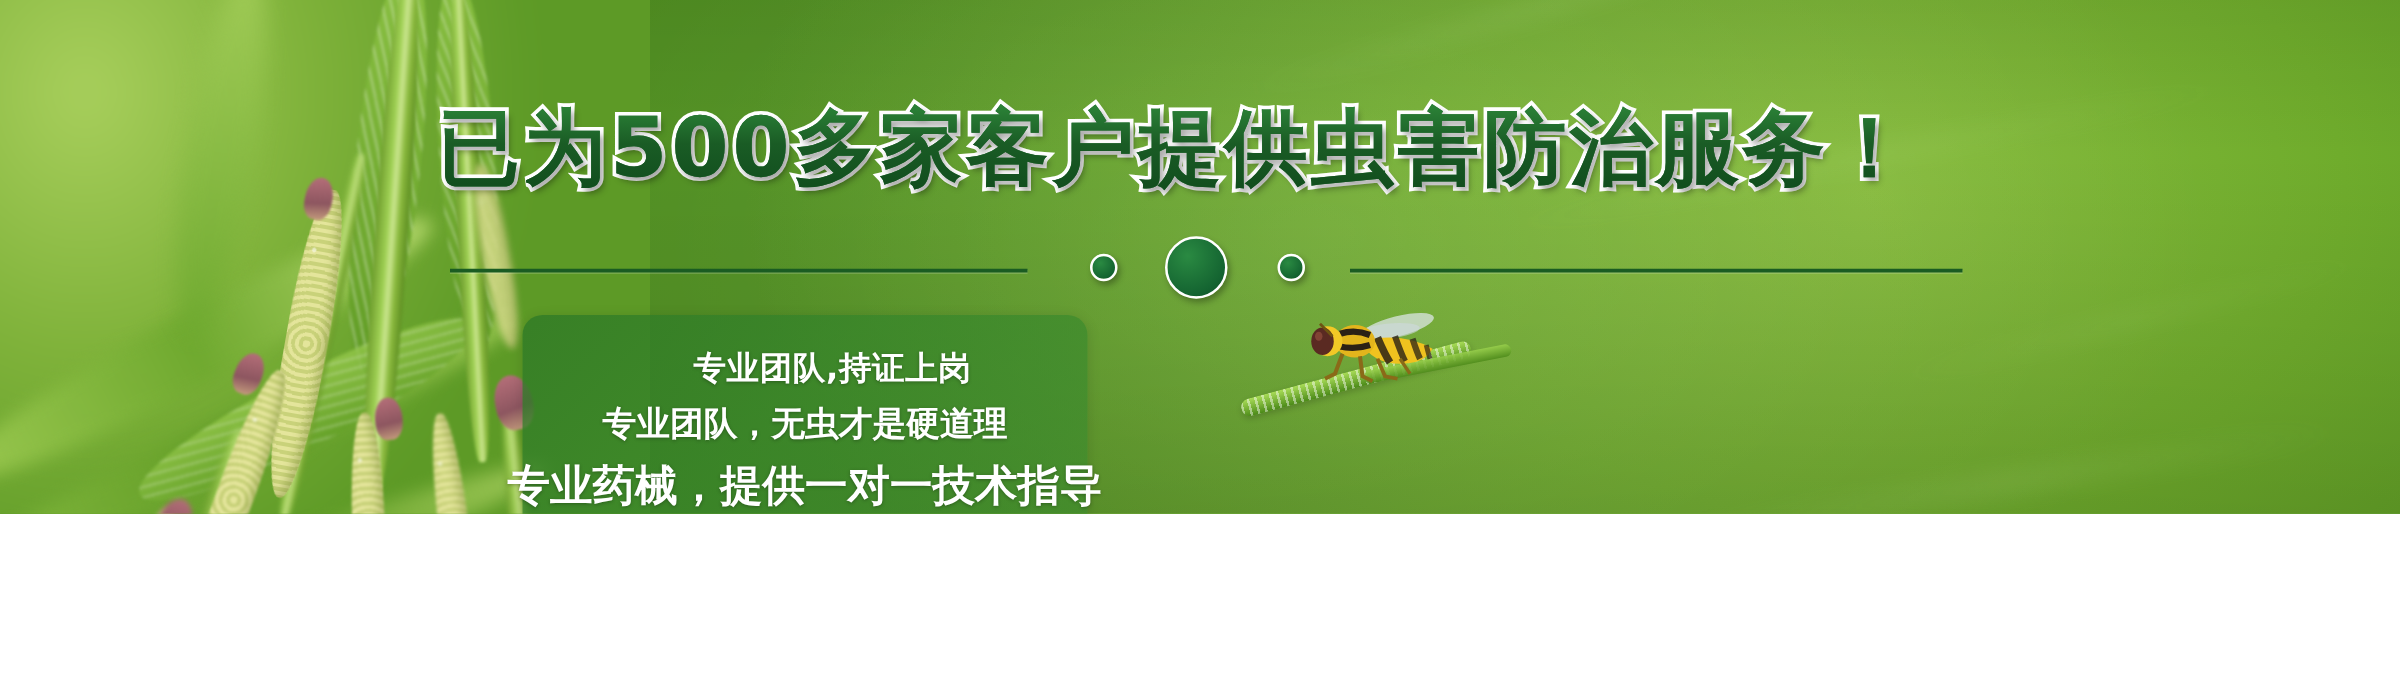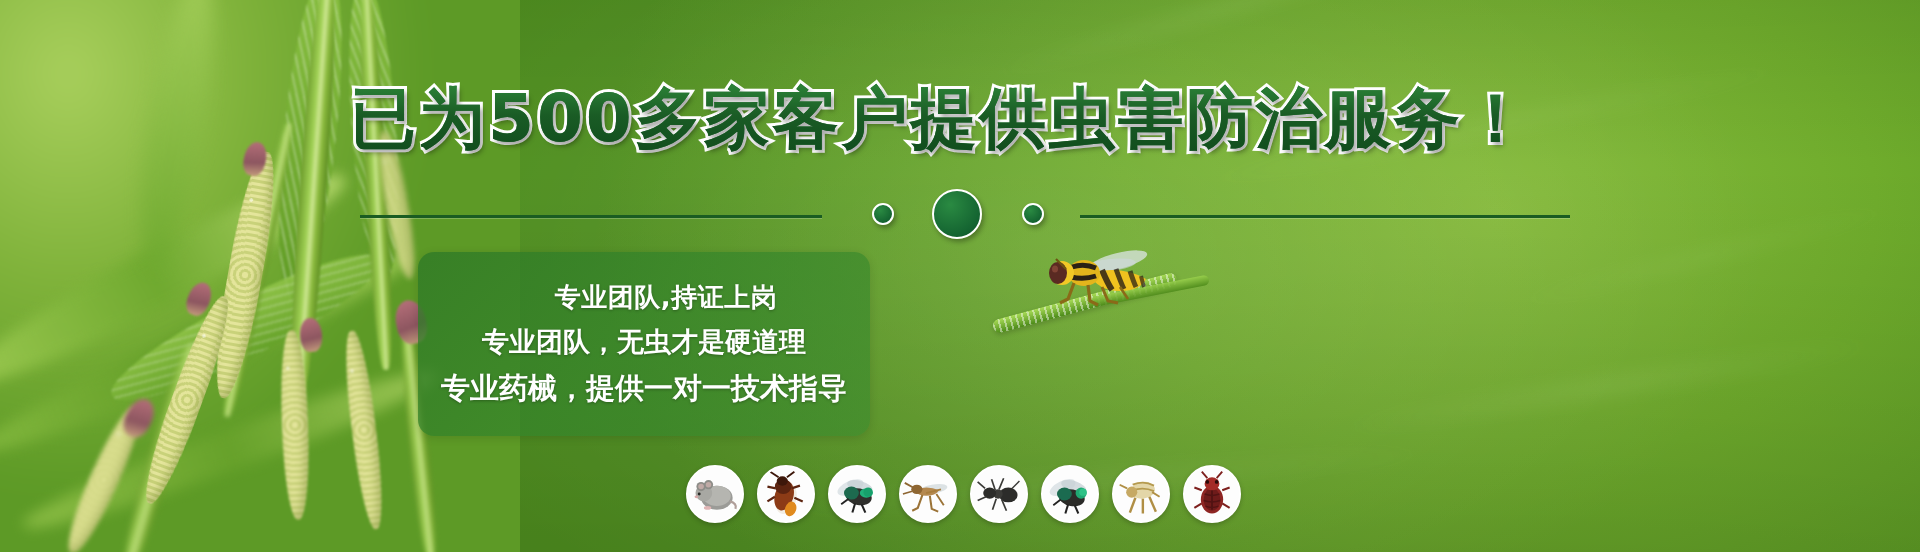"已为500多家客户提供虫害防治服务！" #banner { height: 552px -> 411px }
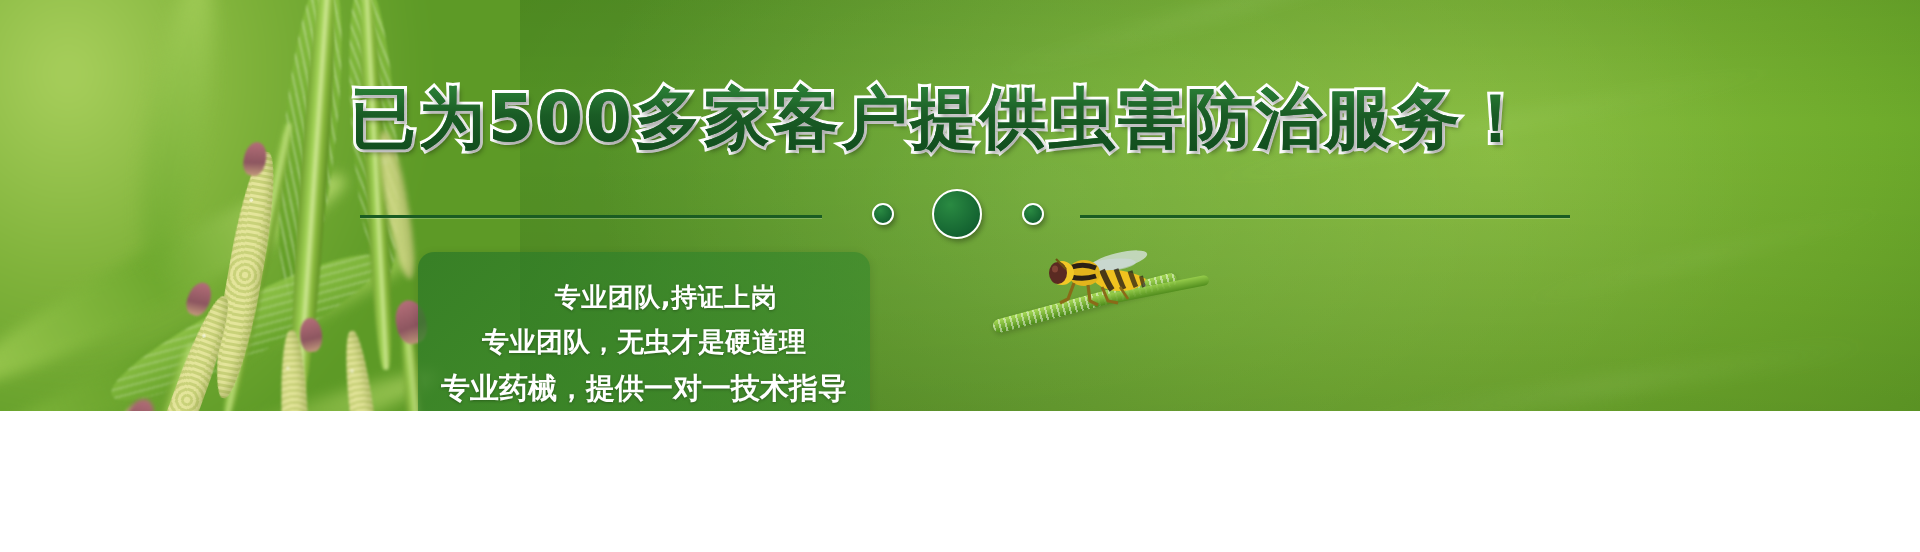"专业药械，提供一对一技术指导" .pl-3 { font-size: 29px -> 34px }
